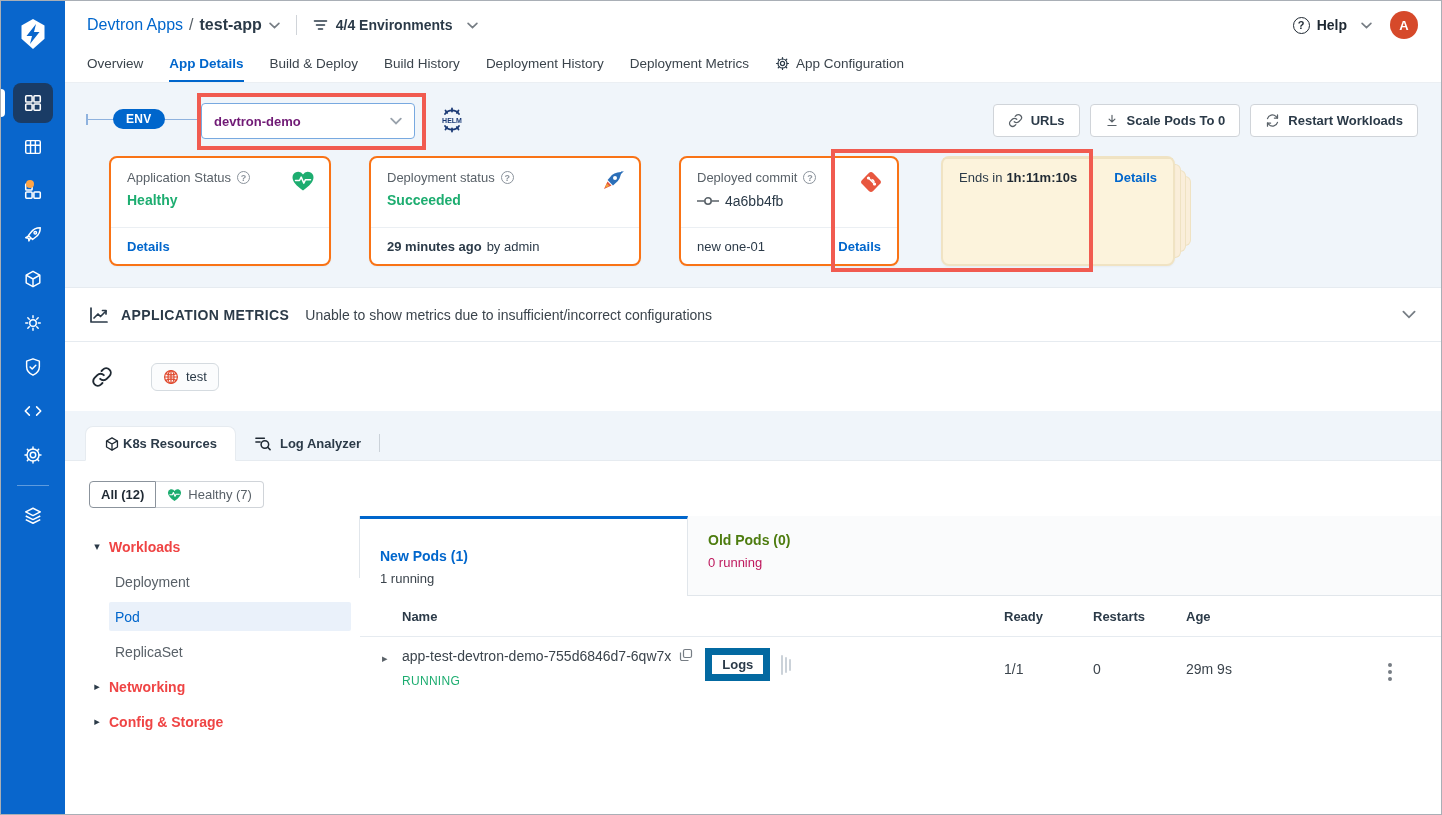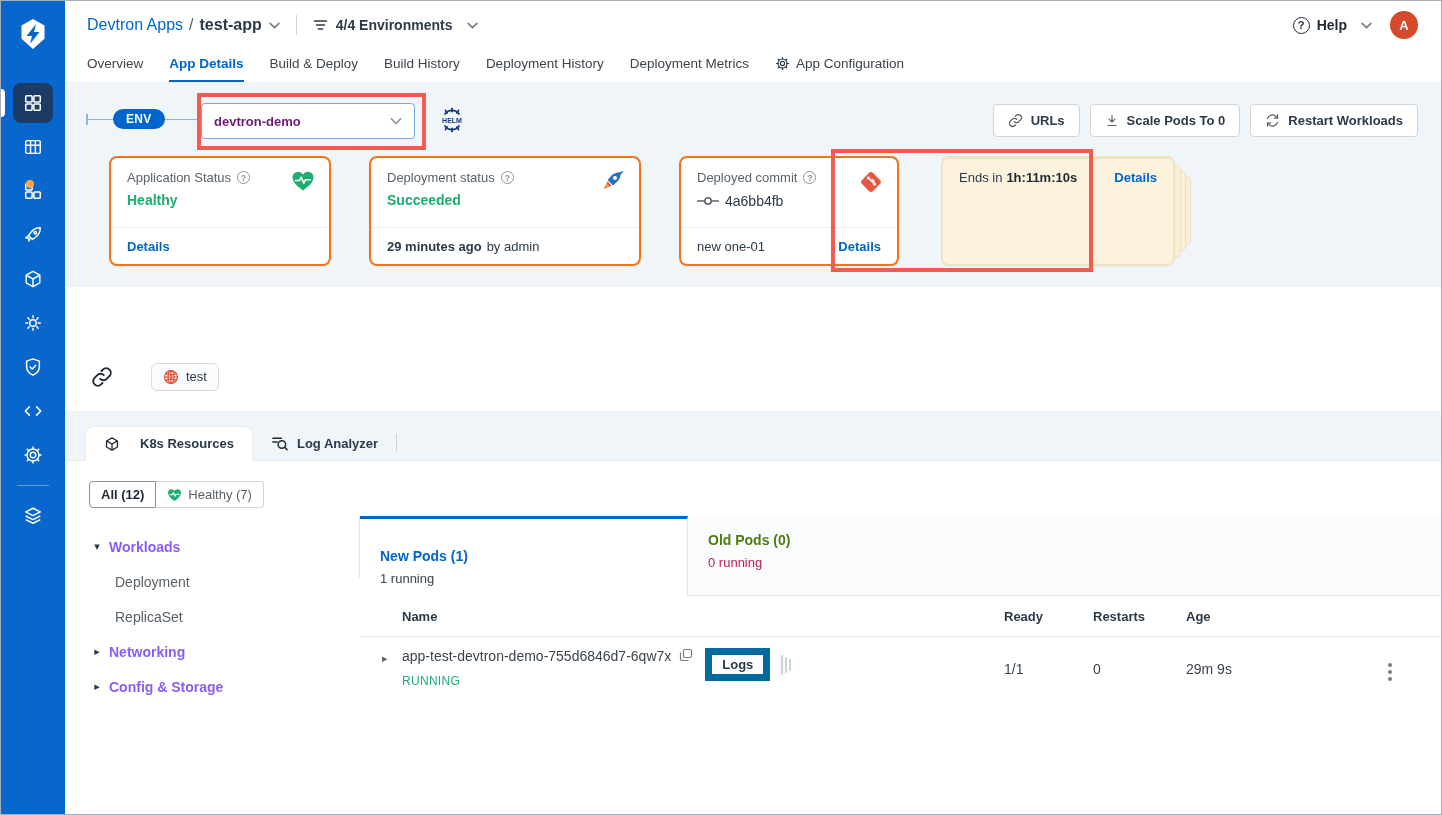"APPLICATION METRICS" div.metrics-bar { html: none -> <div> <svg> <path></path> <path></path> <path></path> </svg> <span>APPLICATION METRICS</span> <span>Unable to show metrics due to insufficient/incorrect configurations</span> <span> <svg> <path></path> </svg> </span> </div> }
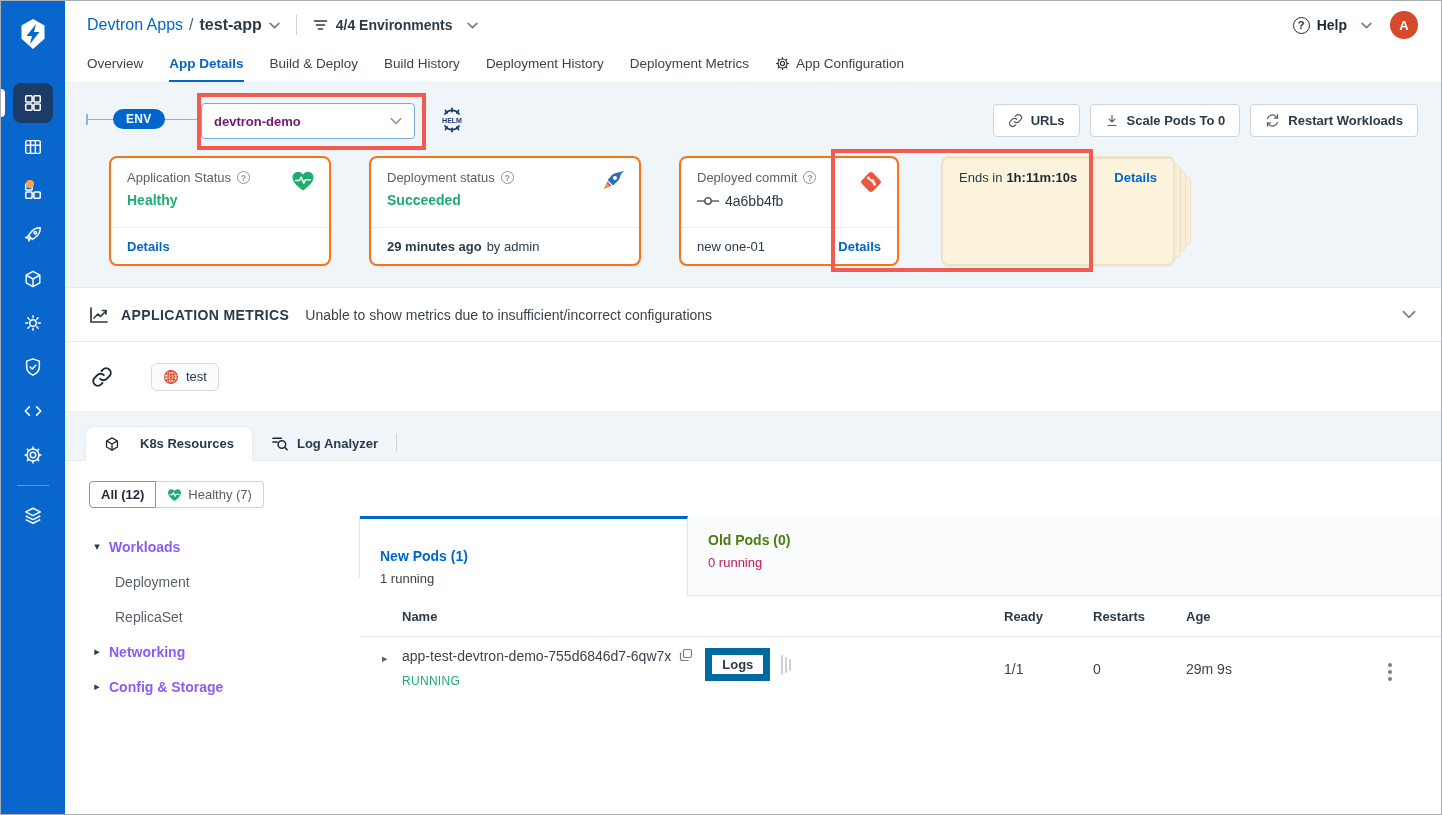"K8s Resources" .res-tab1 { gap: 20px -> 3px }
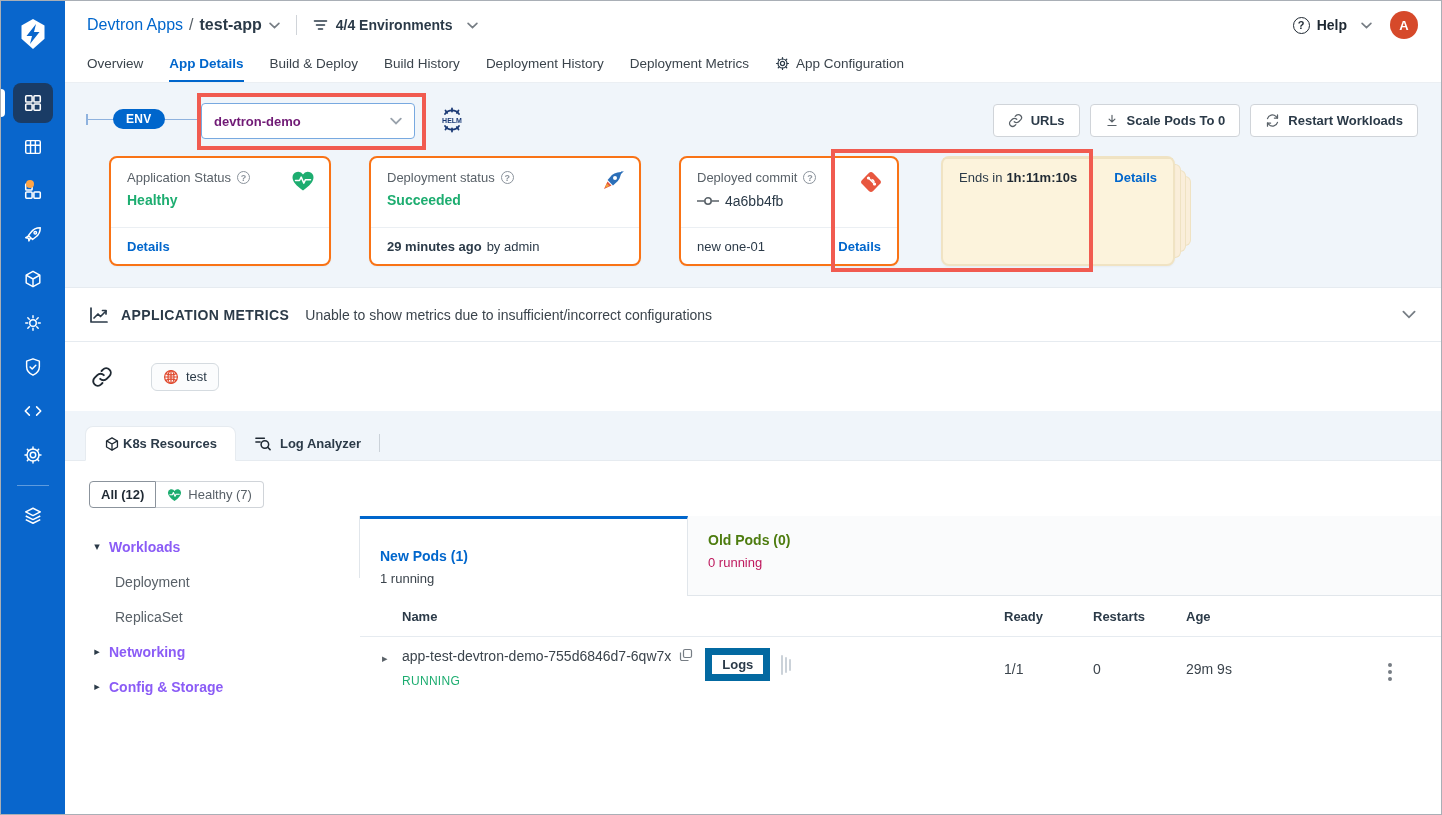"Workloads" .tree-group { color: #8b5cf6 -> #ef4444 }
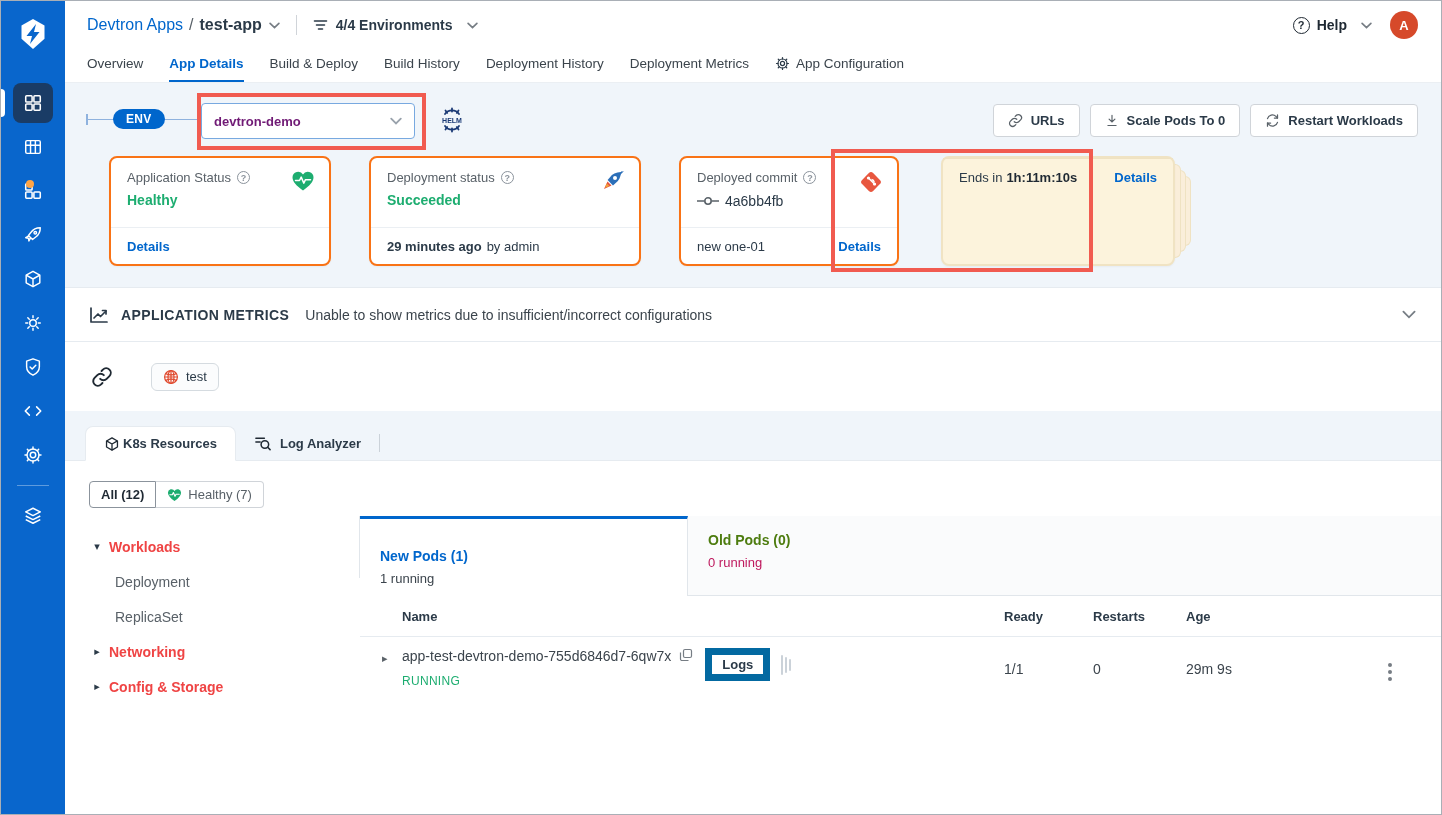"Pod" div.tree-row { html: none -> <div>Pod</div> }
